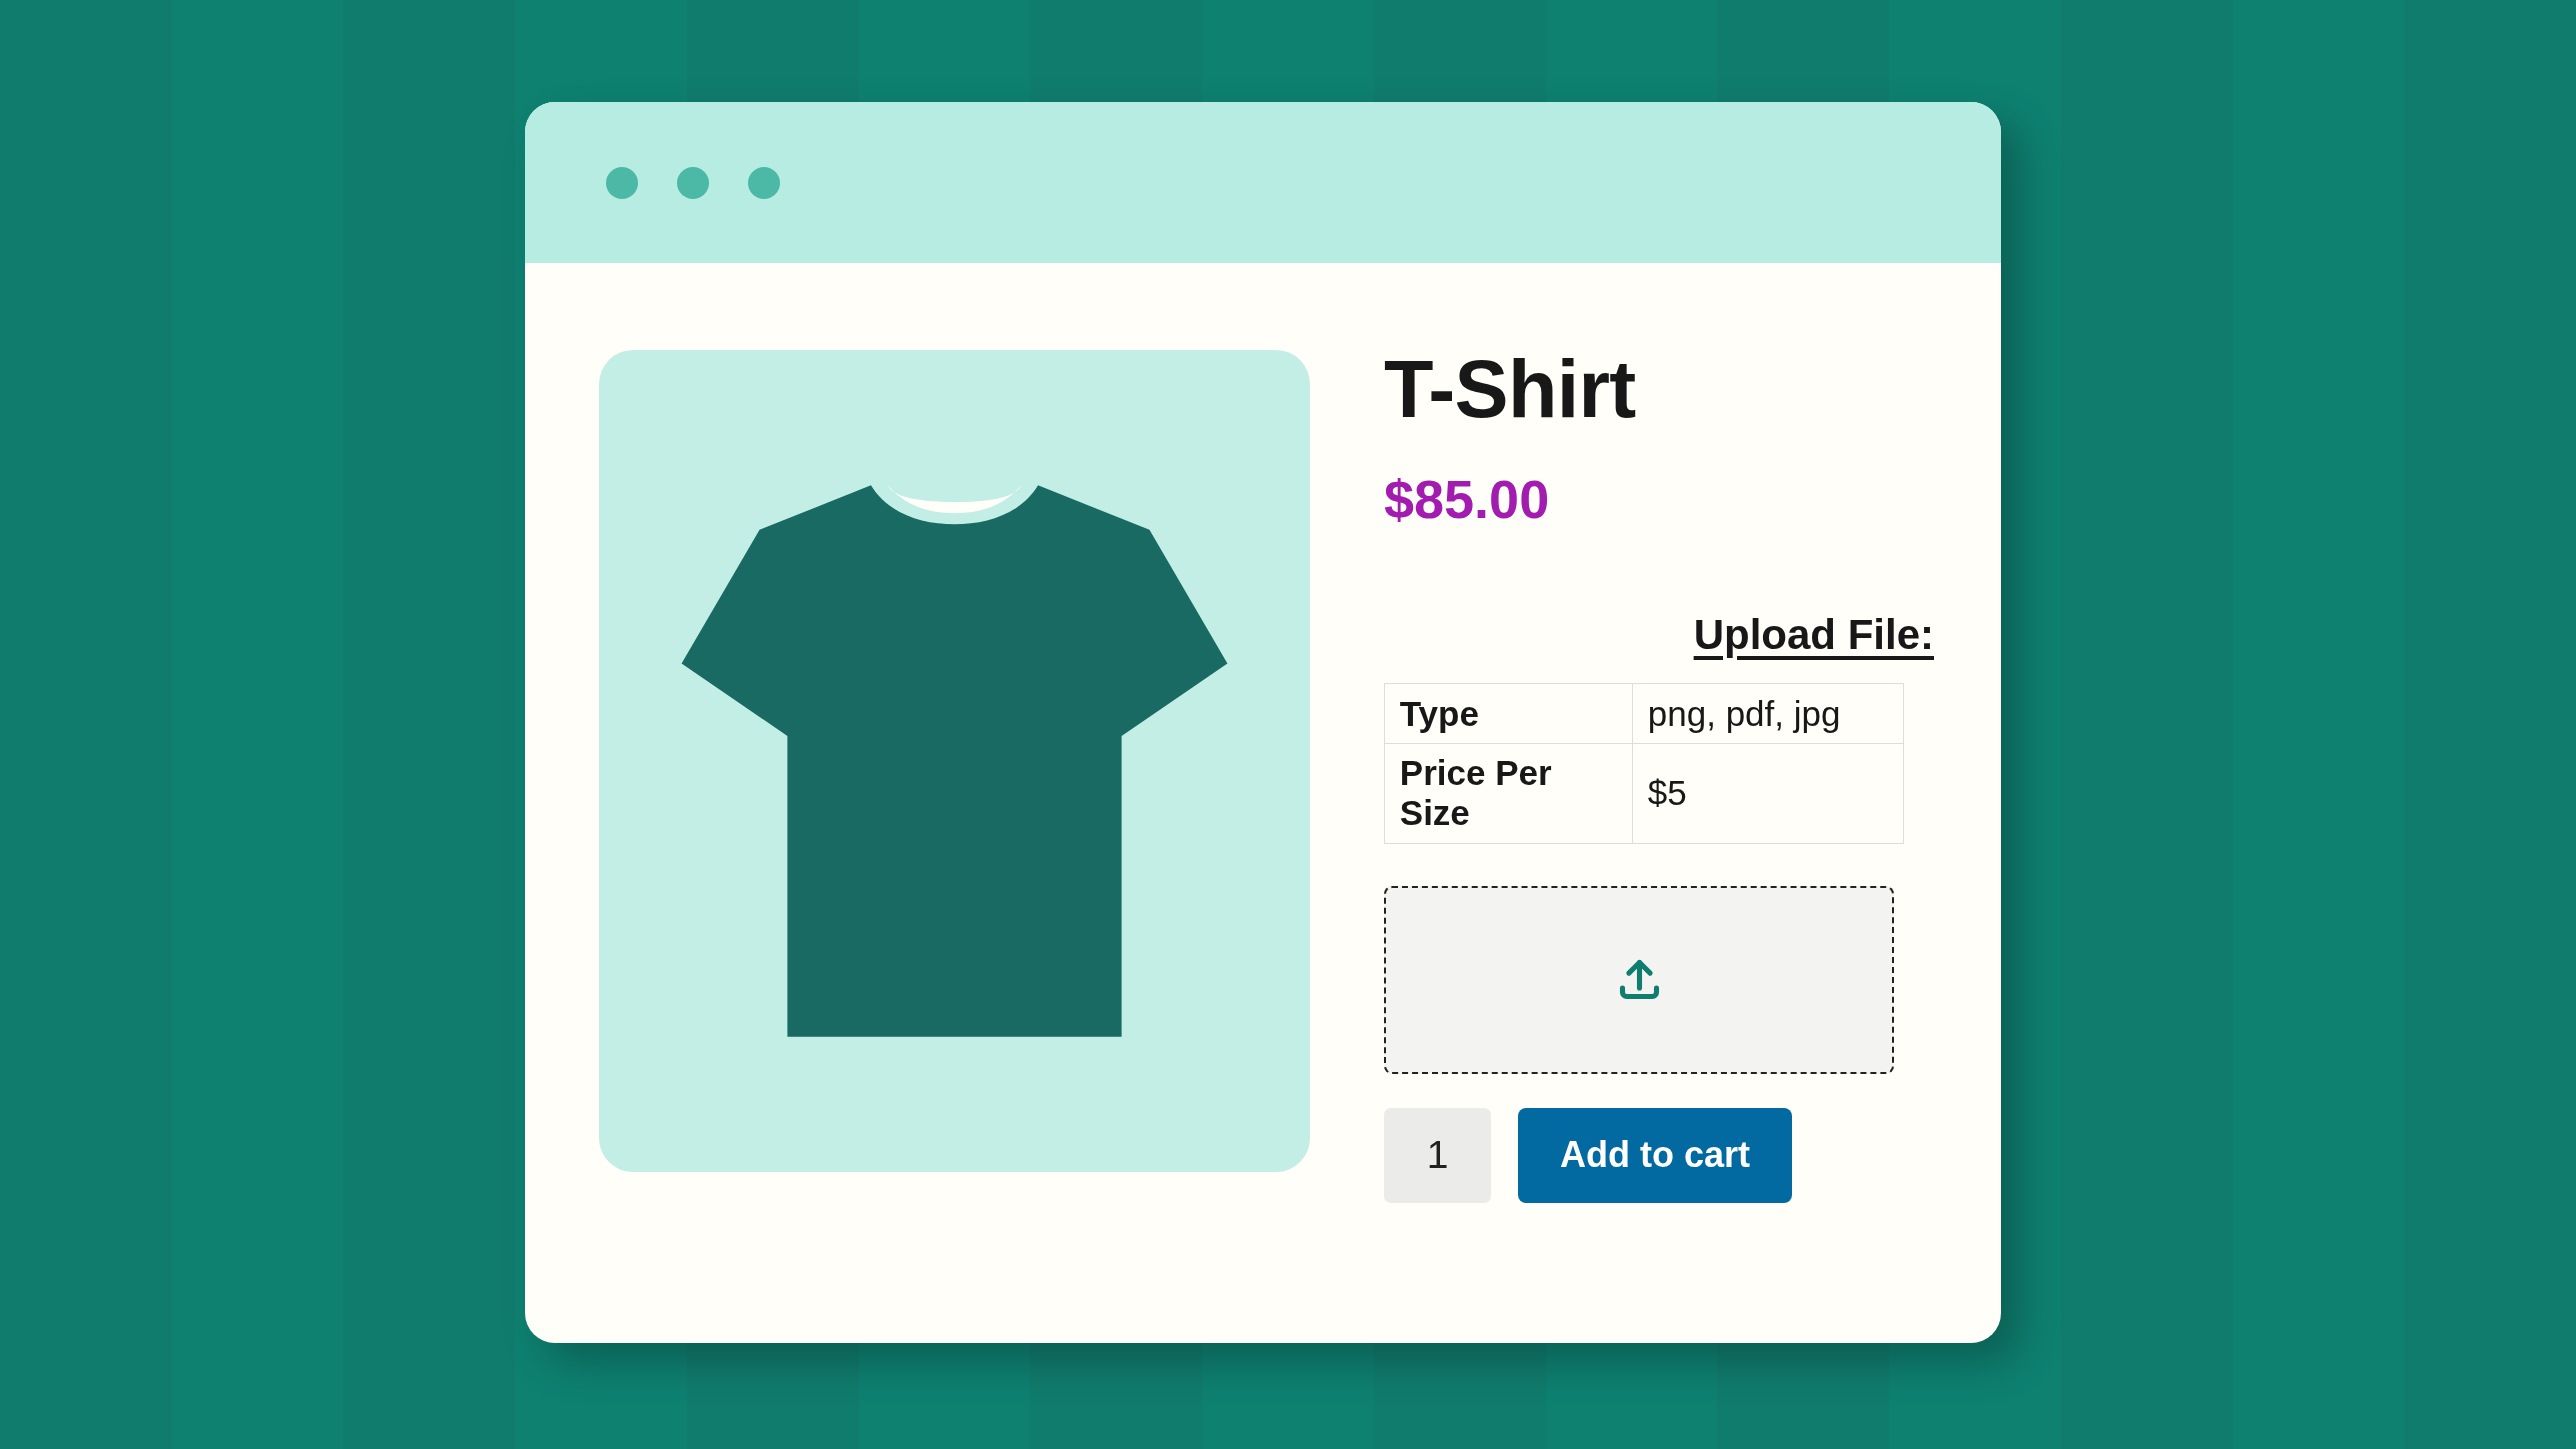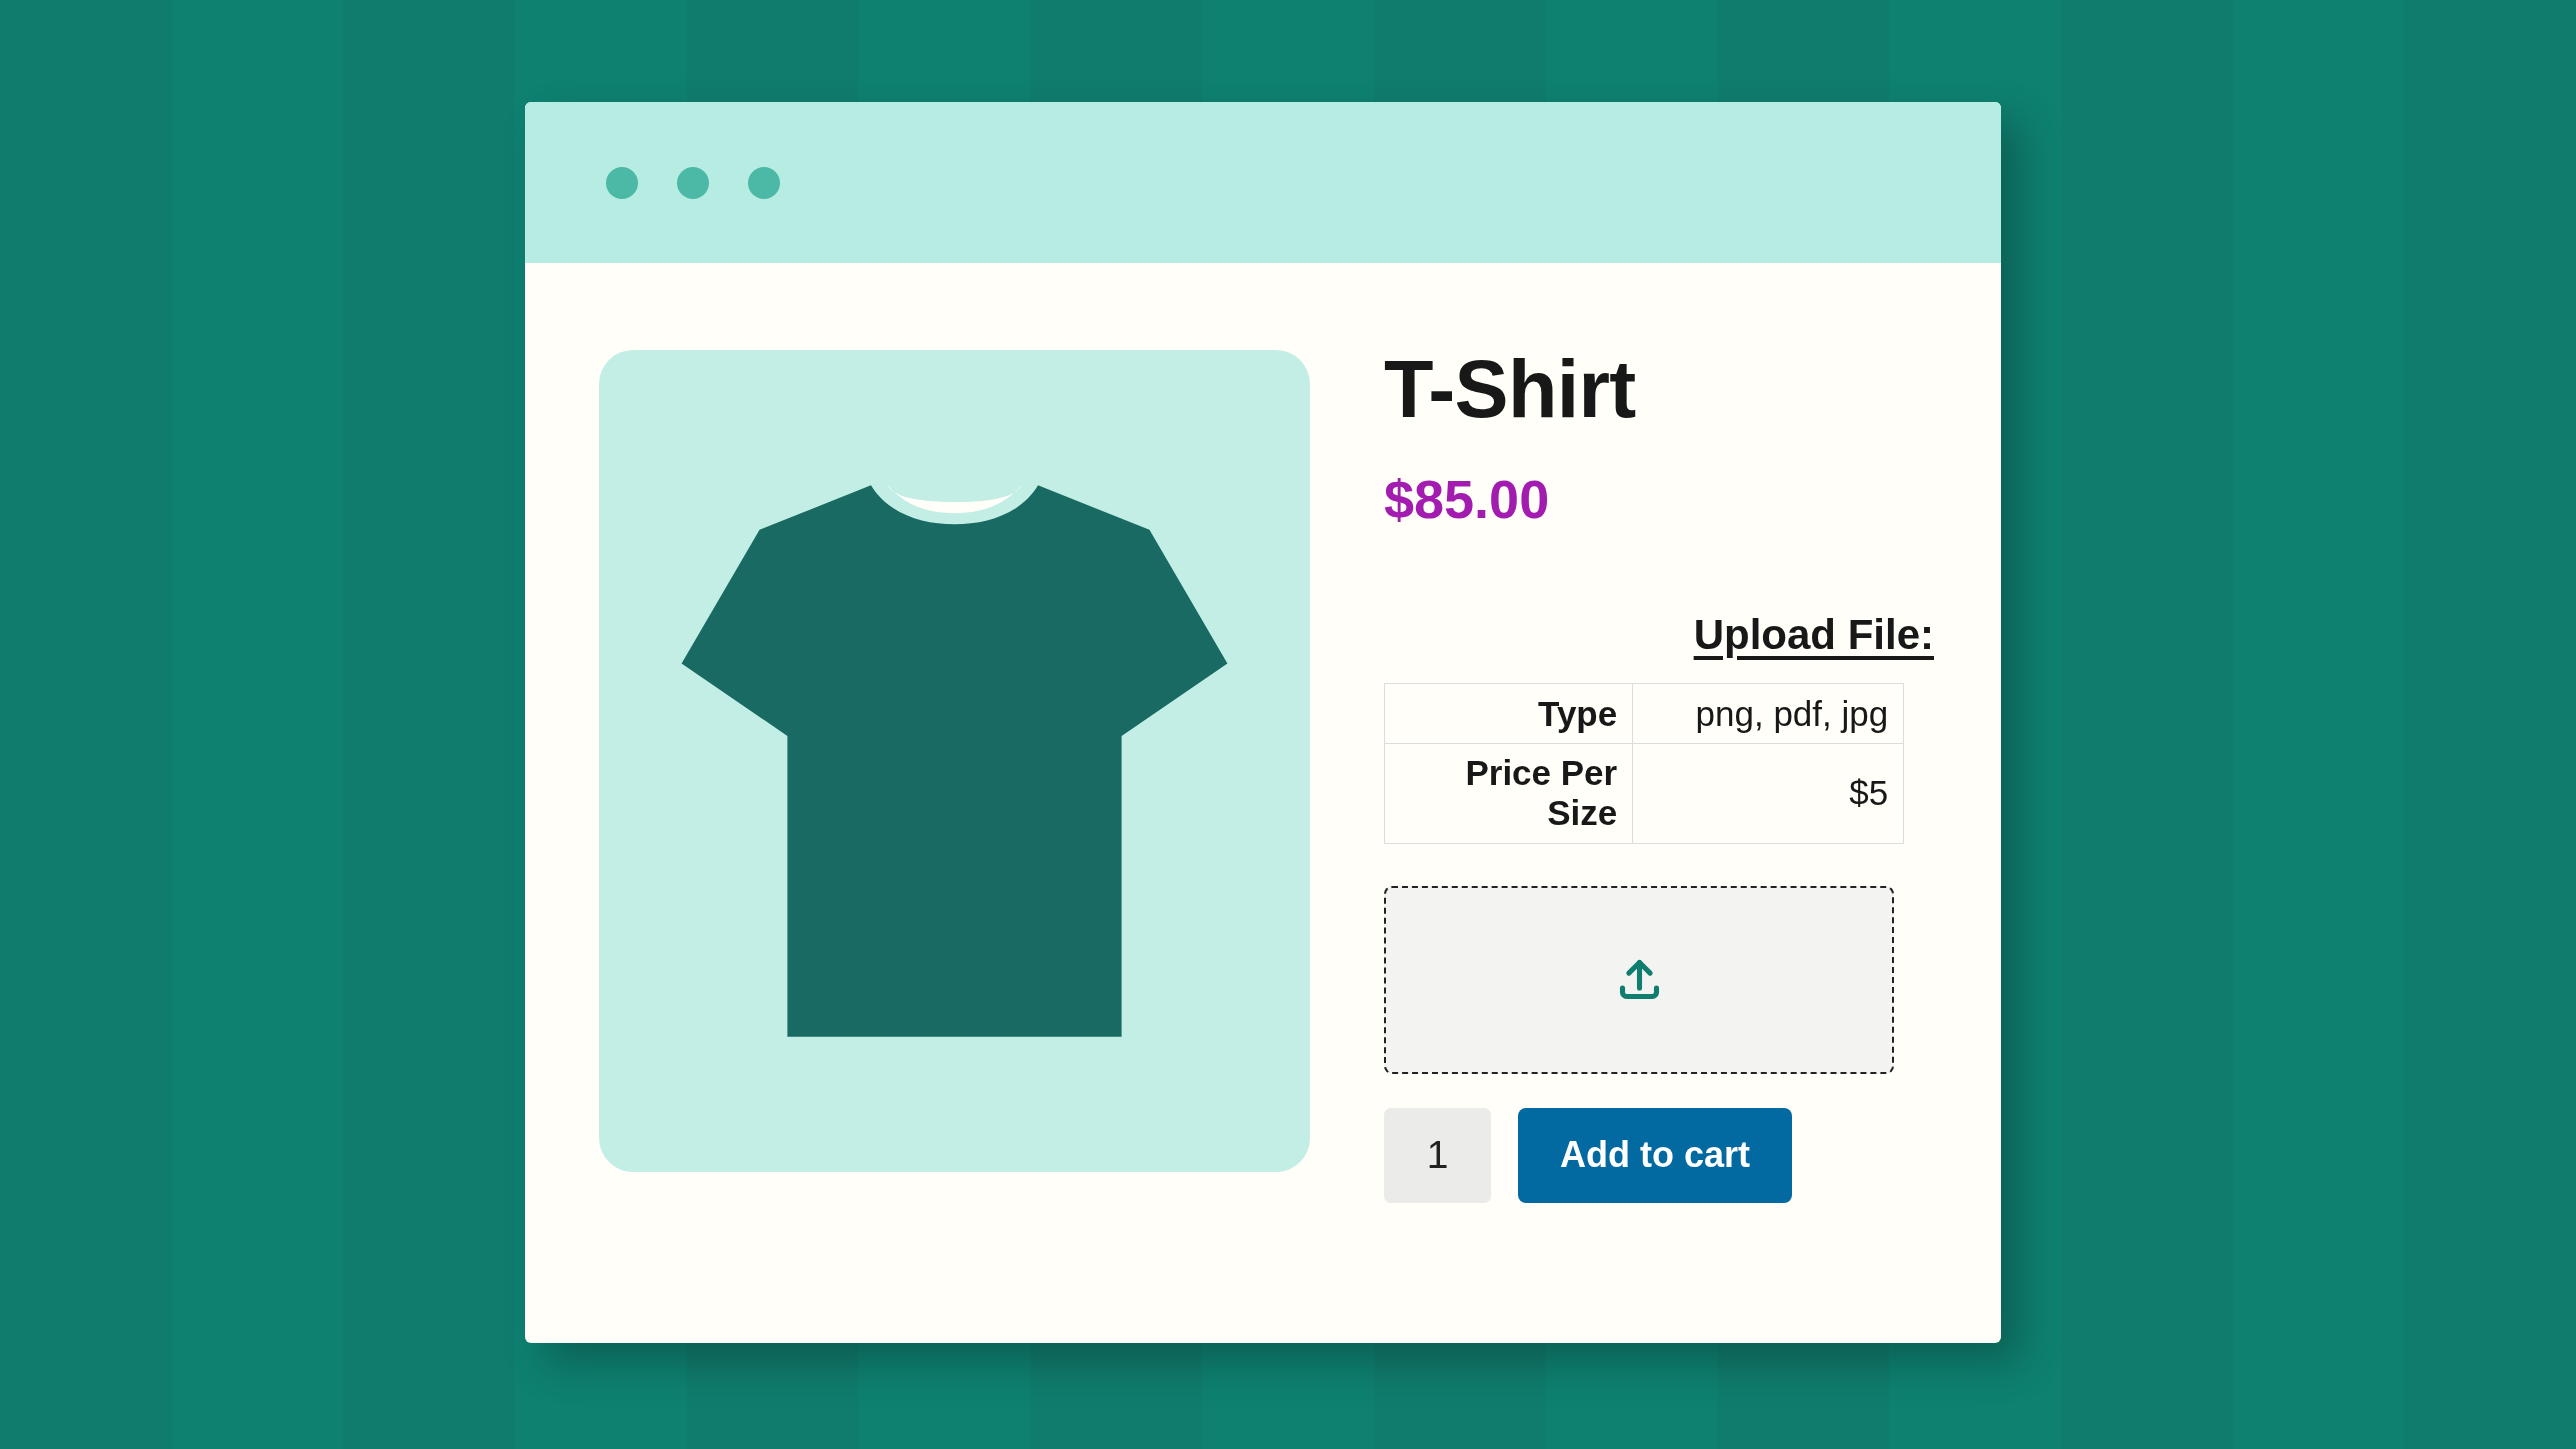"T-Shirt" .window { border-radius: 6px -> 30px }
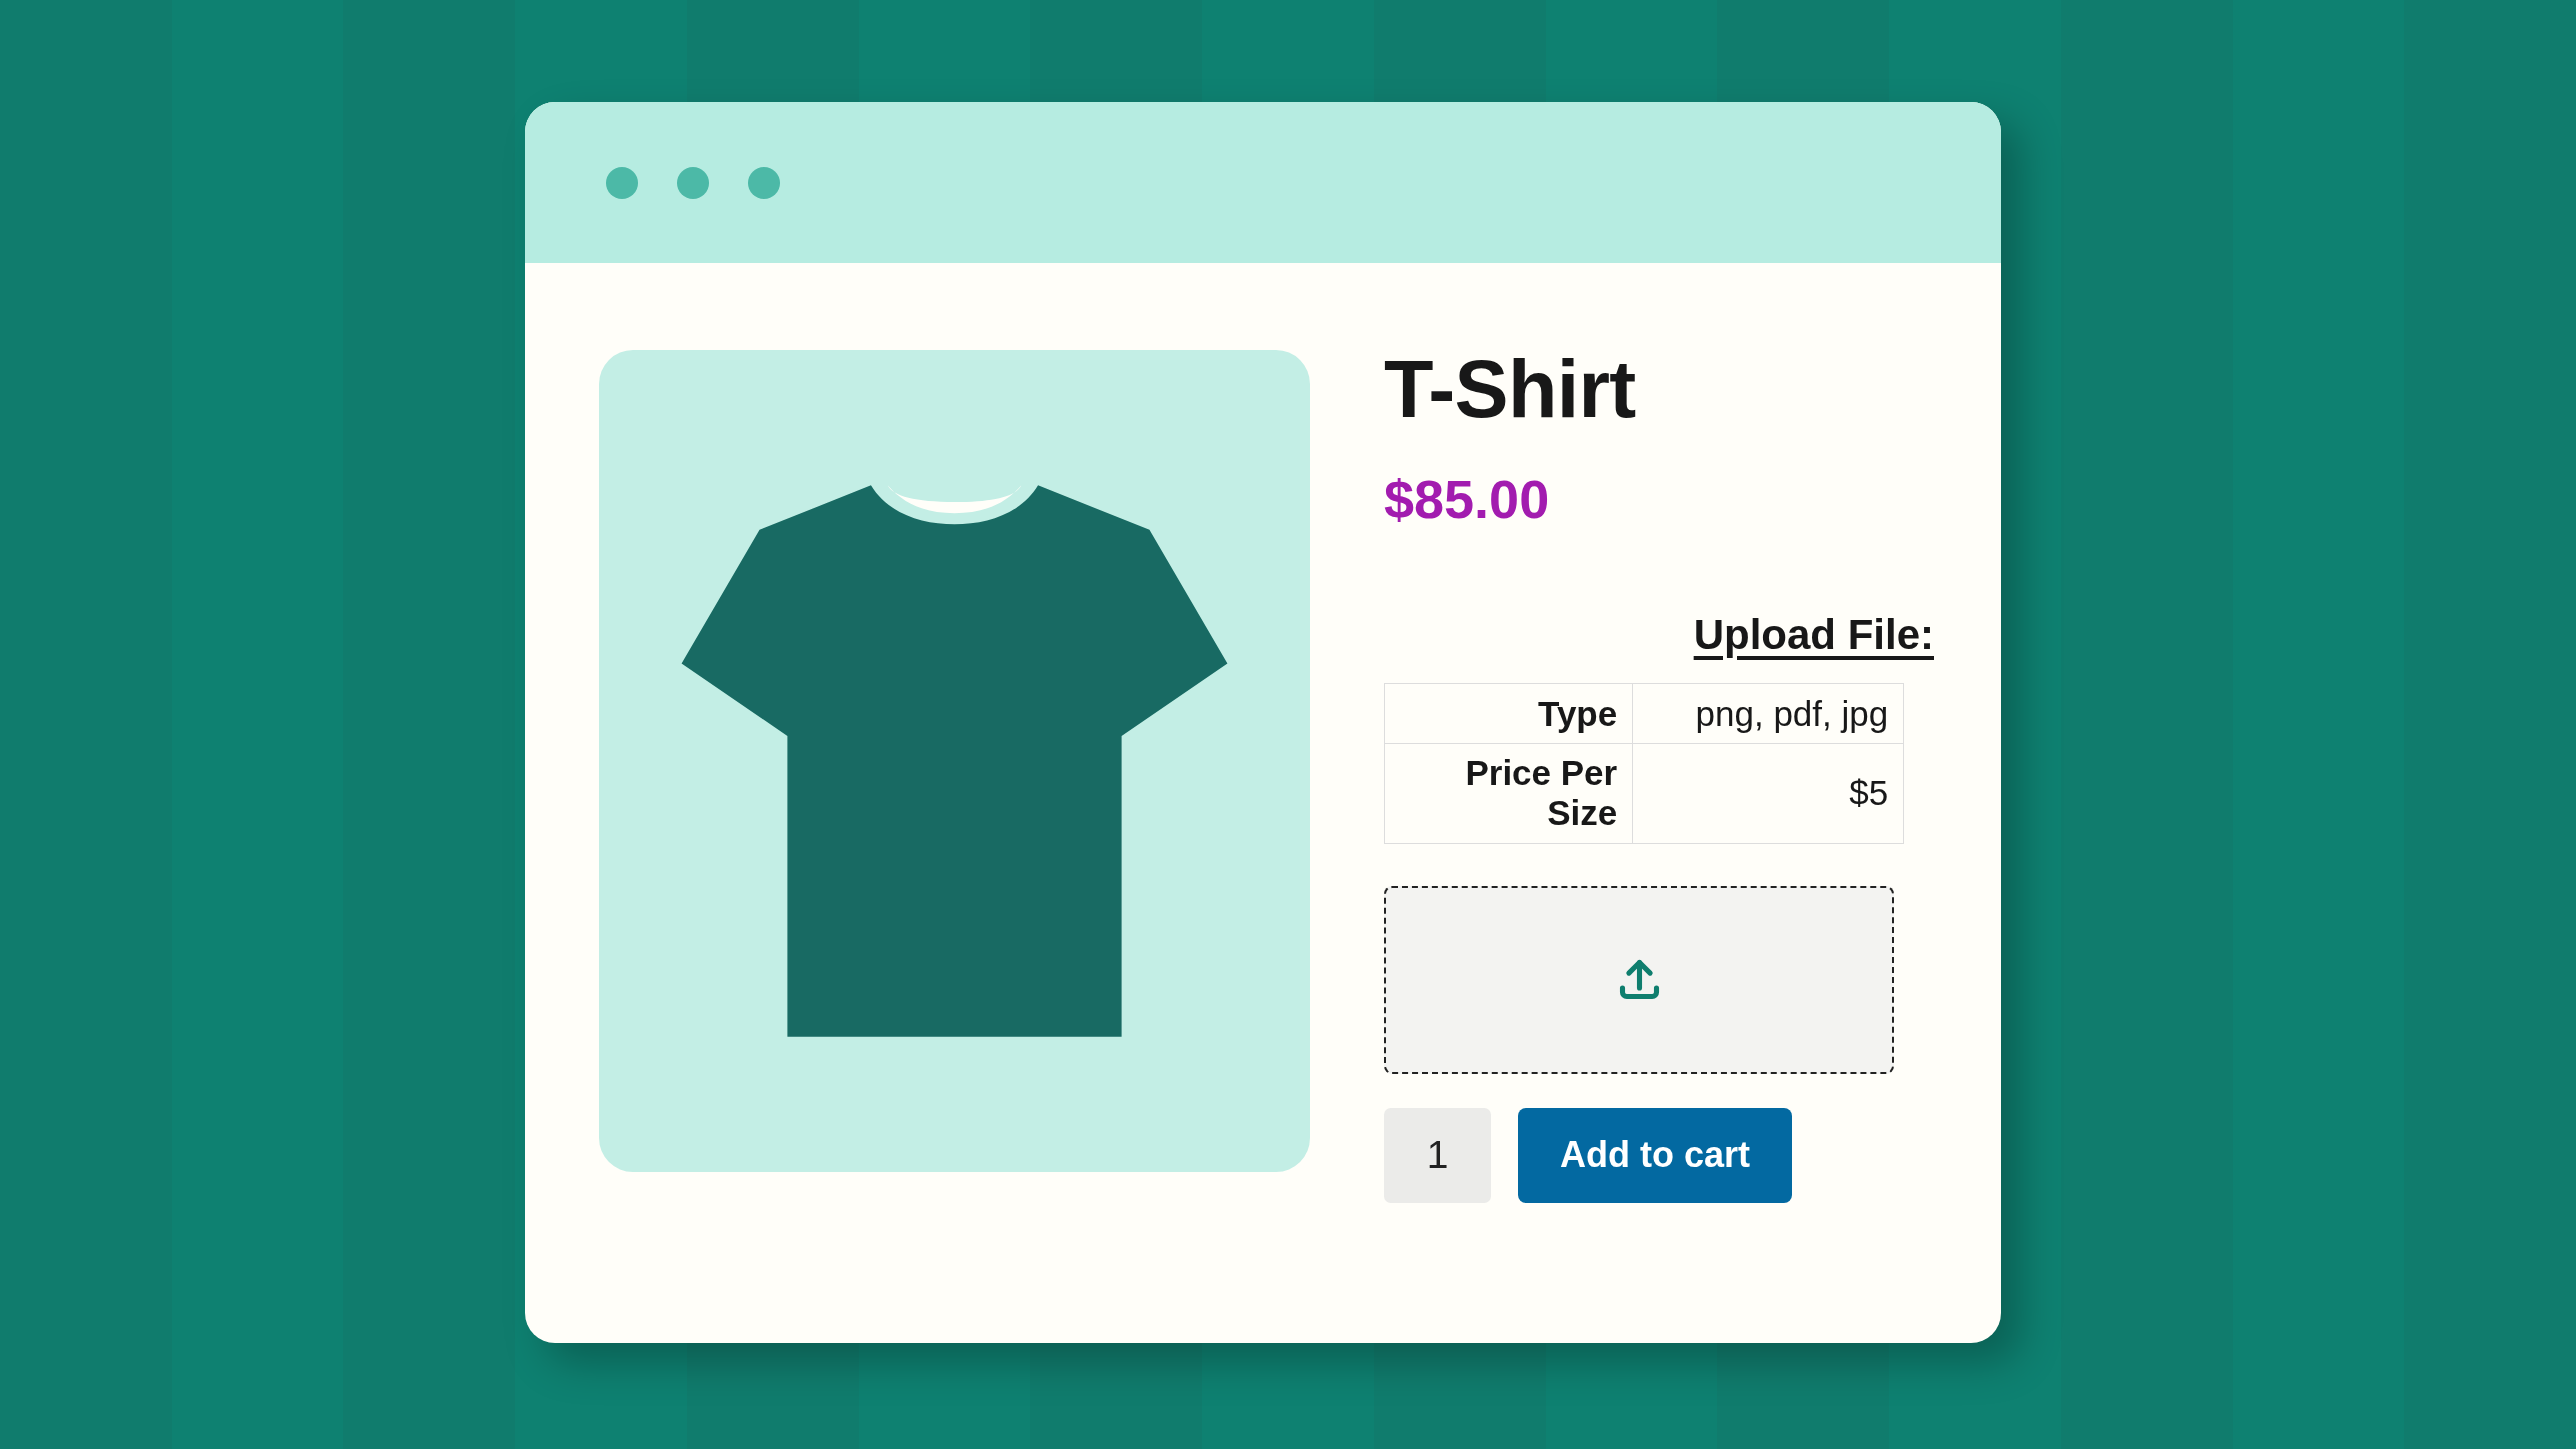"Type" .spec-table td { text-align: right -> none }
